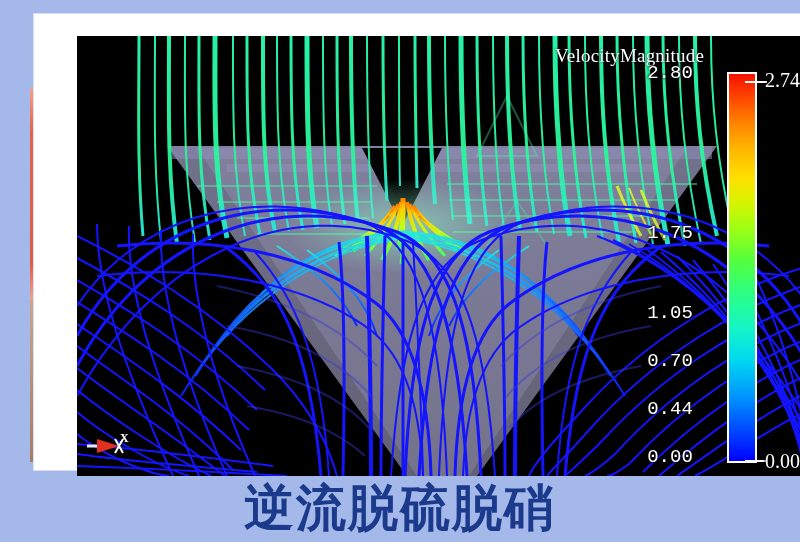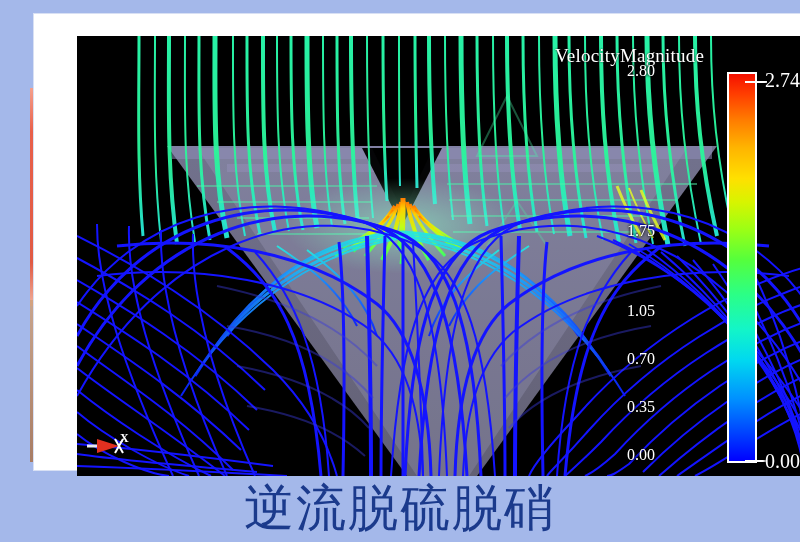"2.80" .cb-tick { font-family: Liberation Serif, serif -> Liberation Mono, monospace; font-size: 16px -> 19px; text-align: left -> center }
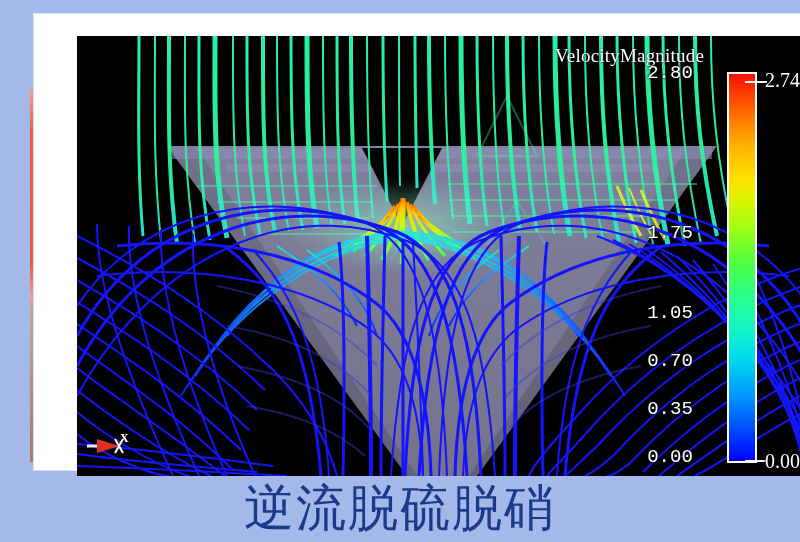"0.35" div.cb-tick { text: 0.35 -> 0.44 }
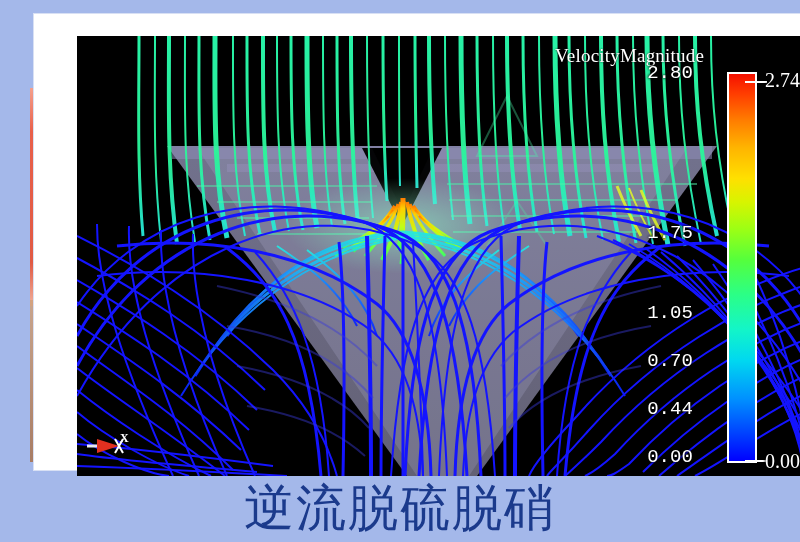"逆流脱硫脱硝" #caption-text { font-weight: normal -> bold }
